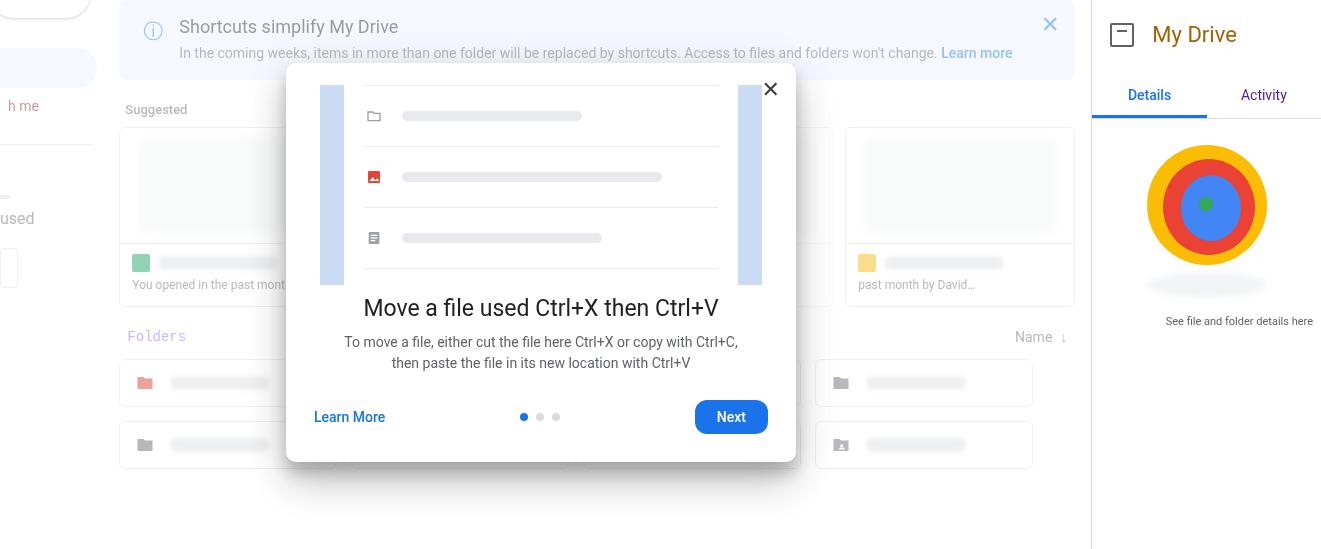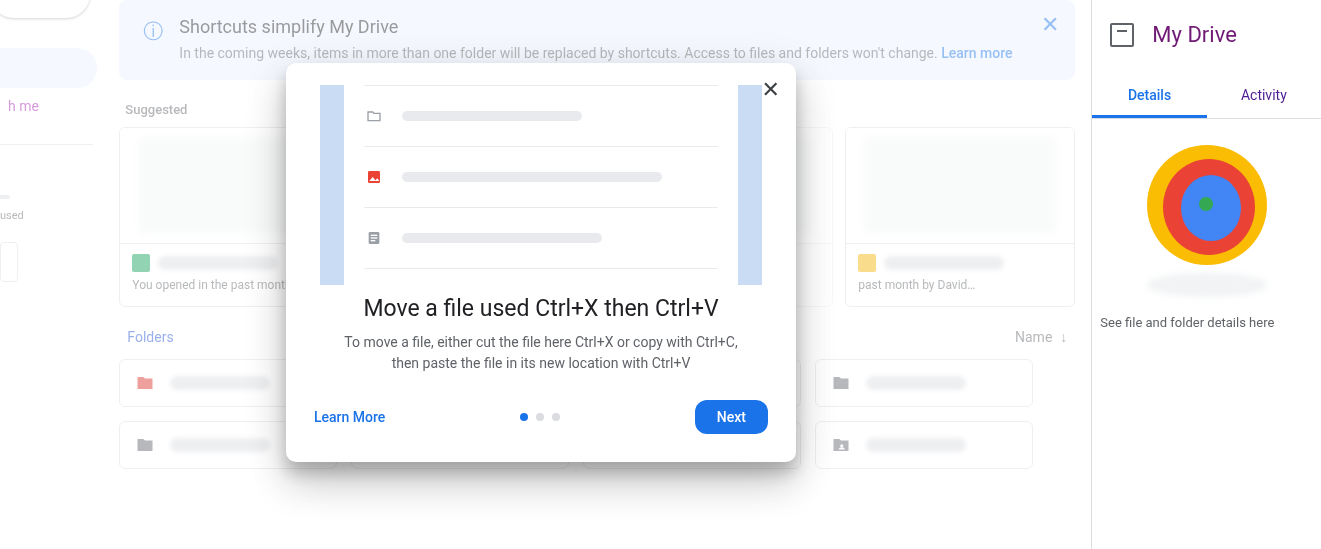"My Drive" .sp-title { color: #701a75 -> #a16207 }
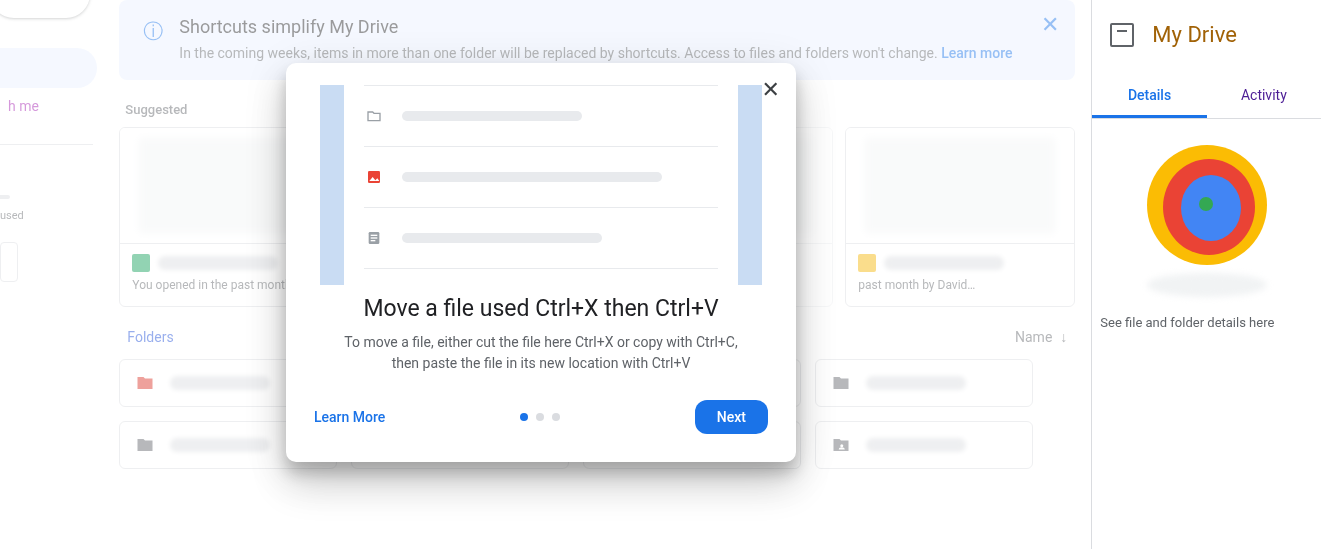"h me" .navitem { color: #a21caf -> #7f1d1d }
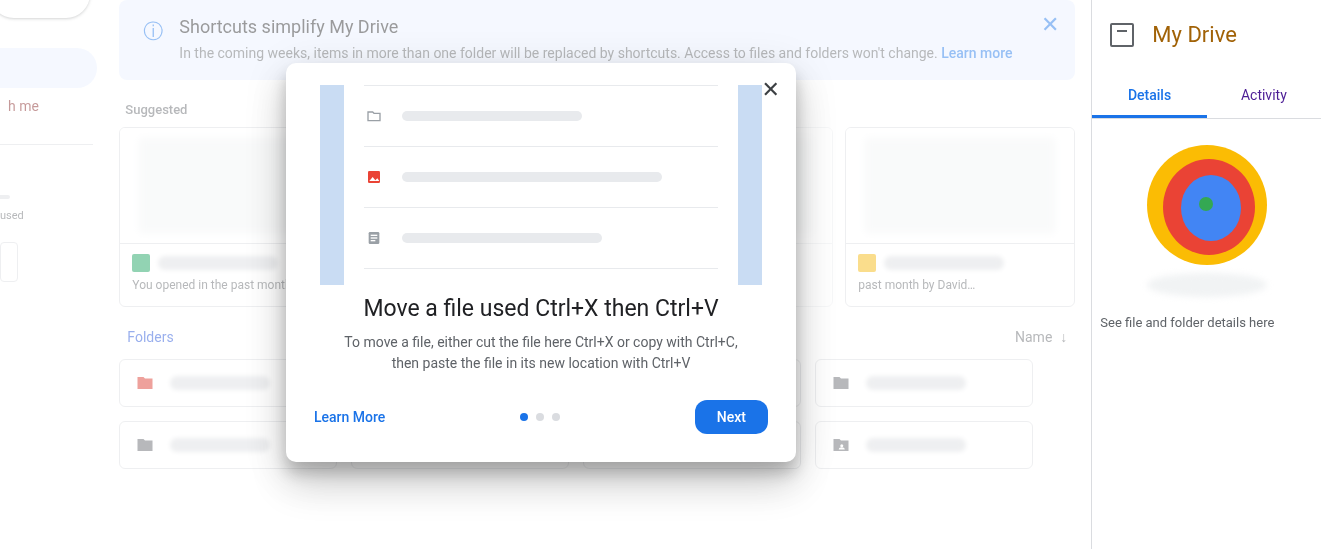"used" .label-small { font-size: 11px -> 16px }
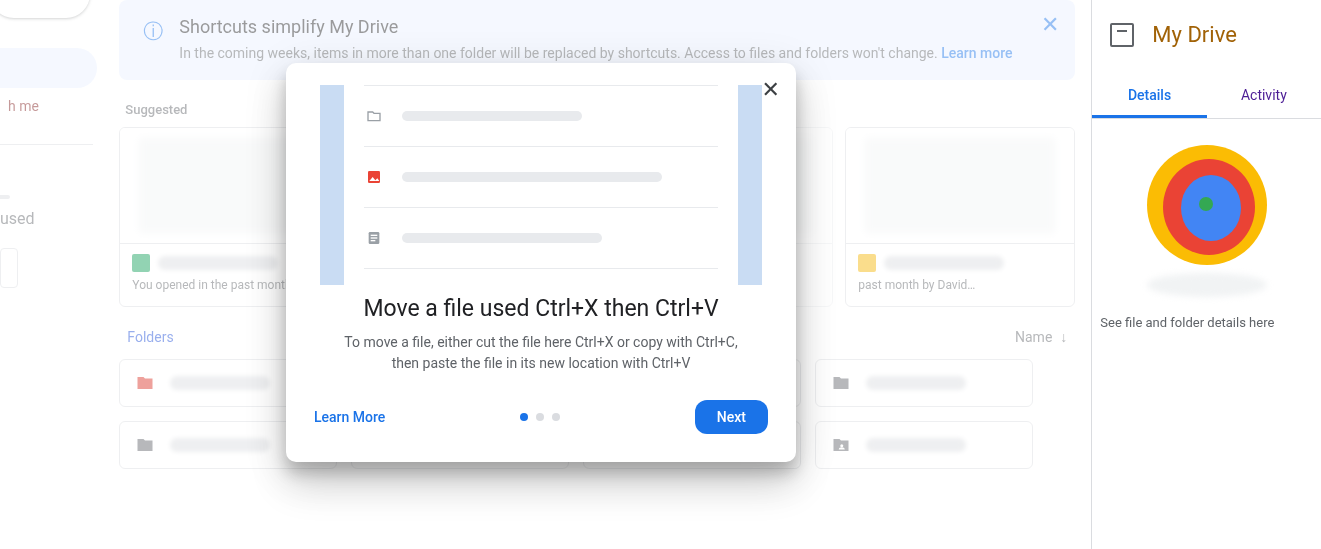"See file and folder details" .sp-hint { font-size: 13px -> 11px; text-align: left -> right }
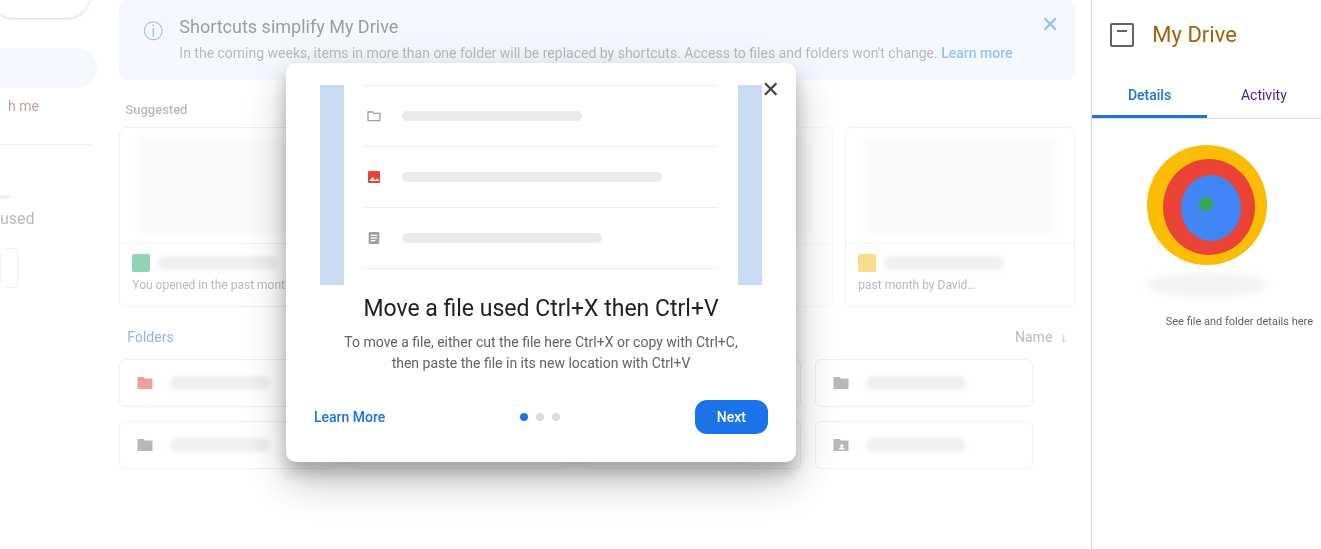"Folders" .folders-head .lbl { color: #1d4ed8 -> #8b5cf6; font-family: none -> Liberation Mono, monospace }
